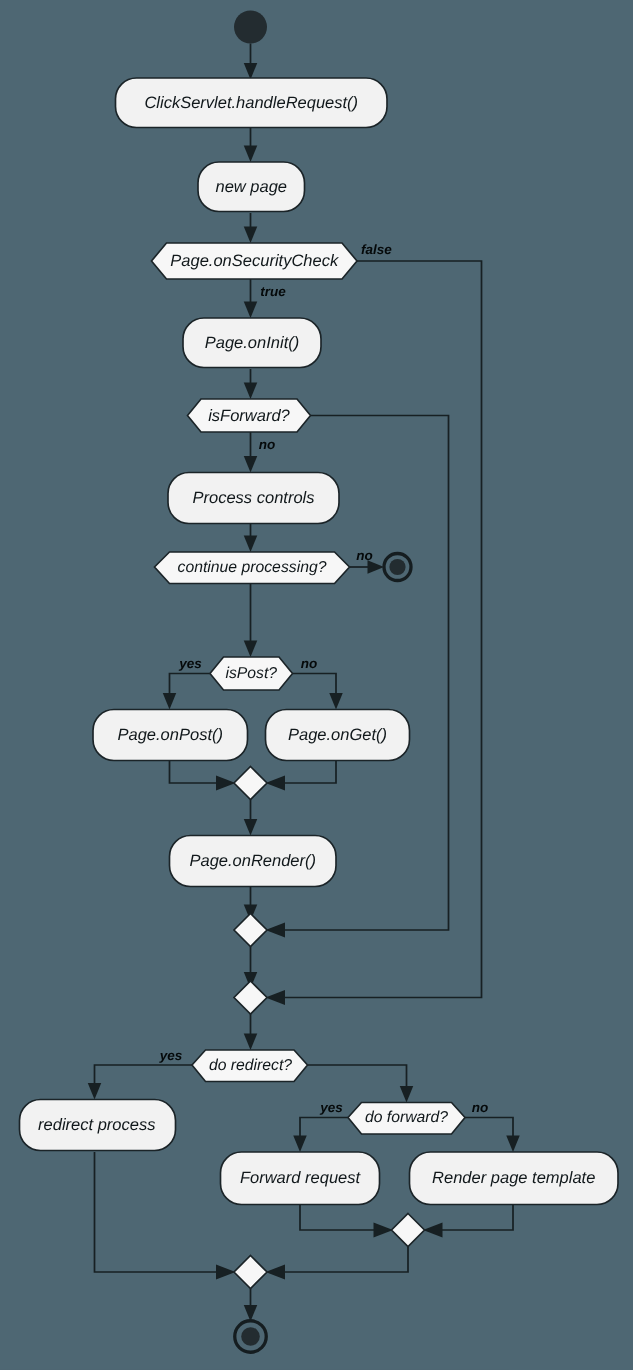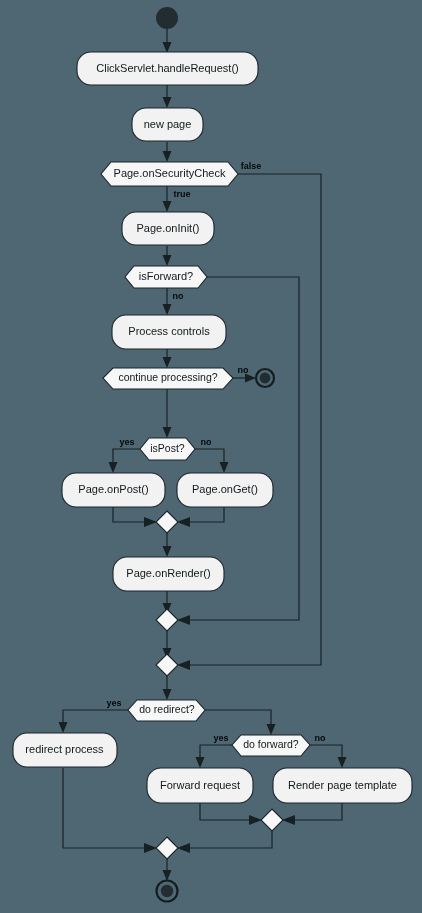"ClickServlet.handleRequest()" #diagram-root { font-style: none -> italic }
